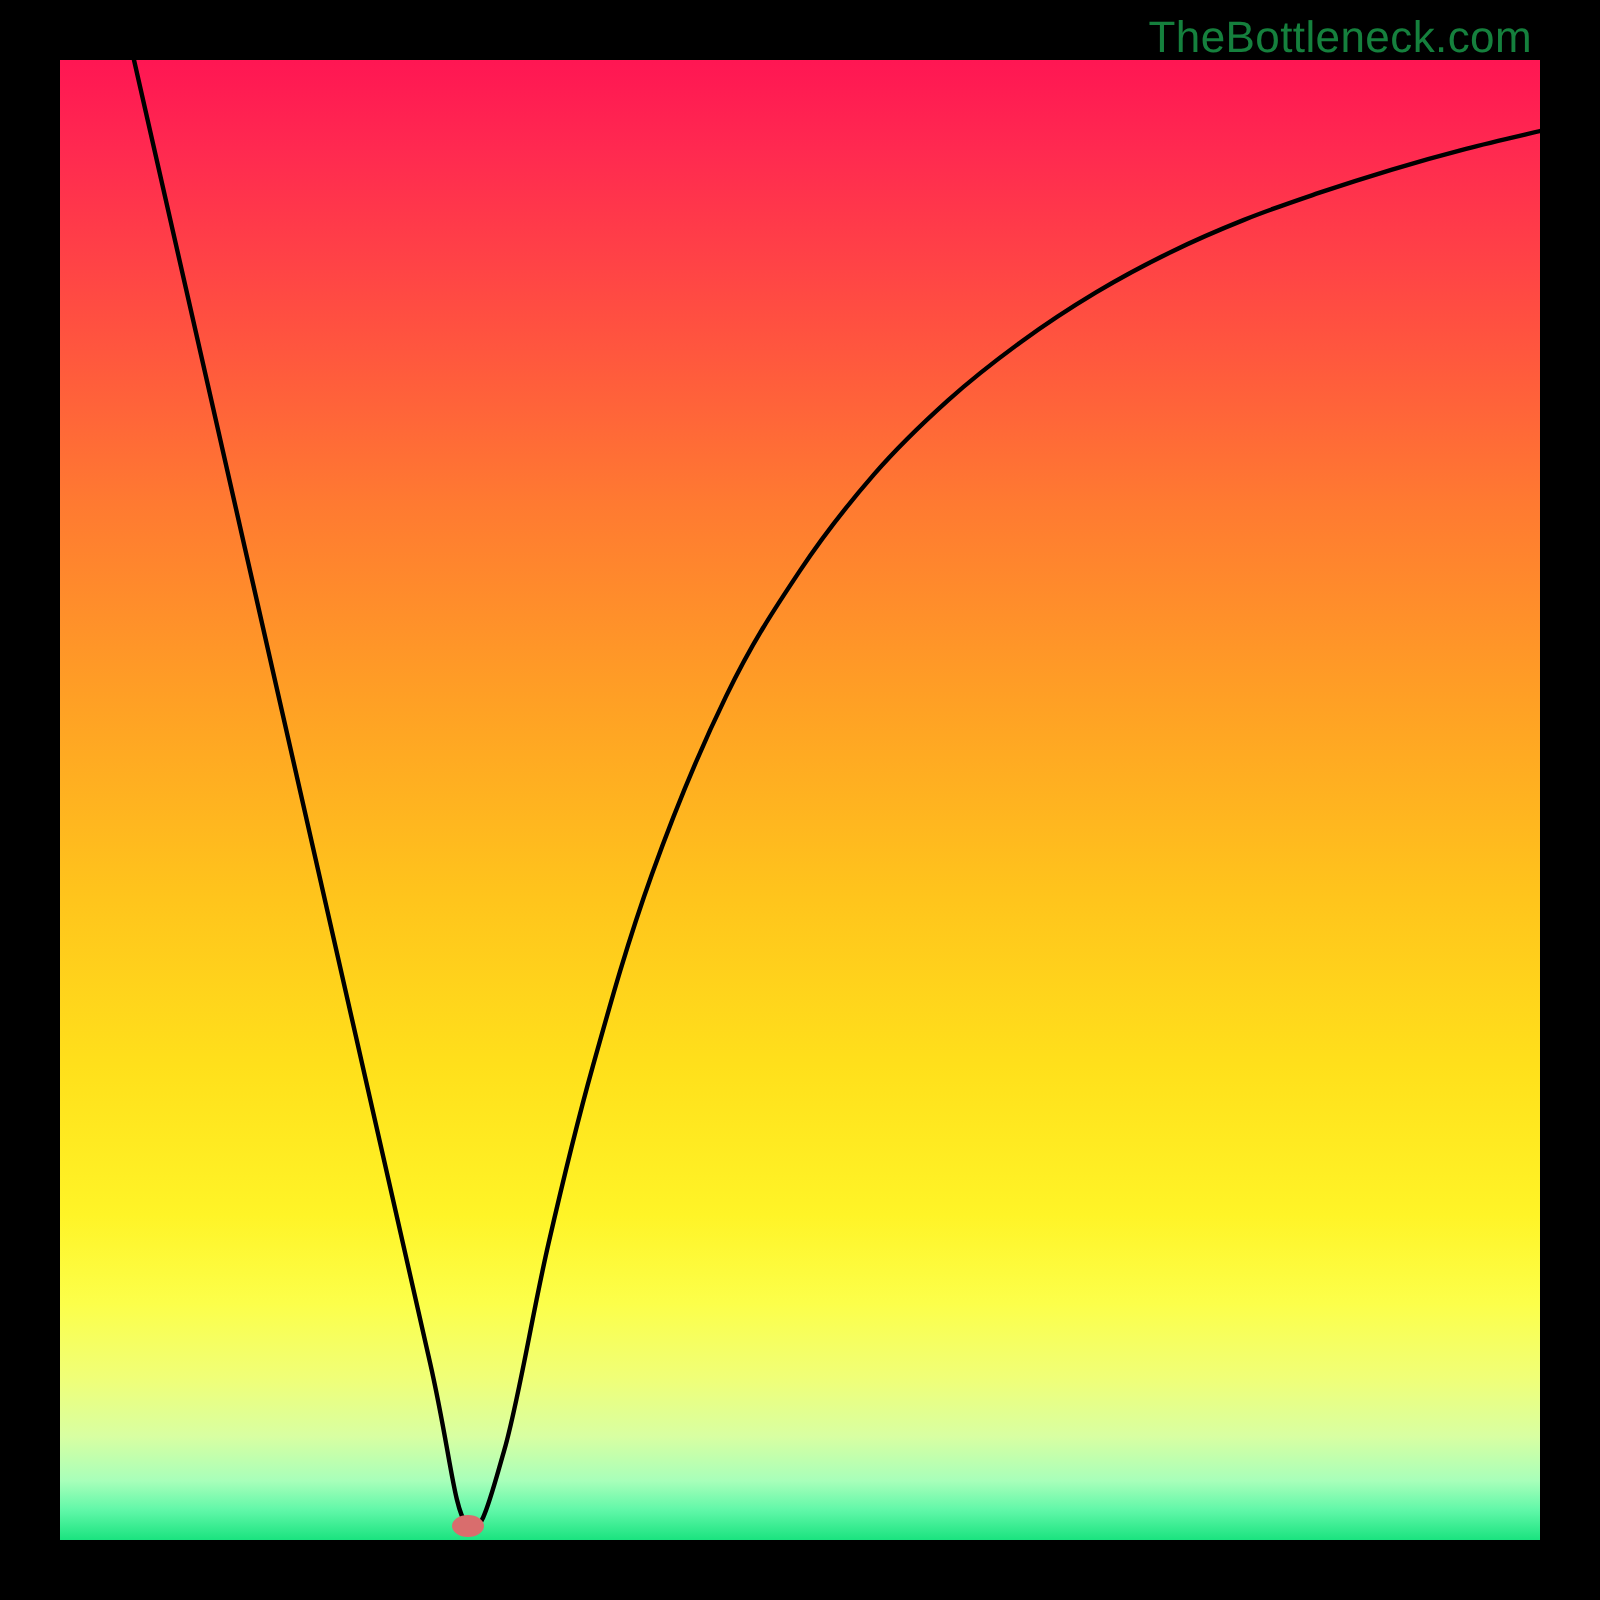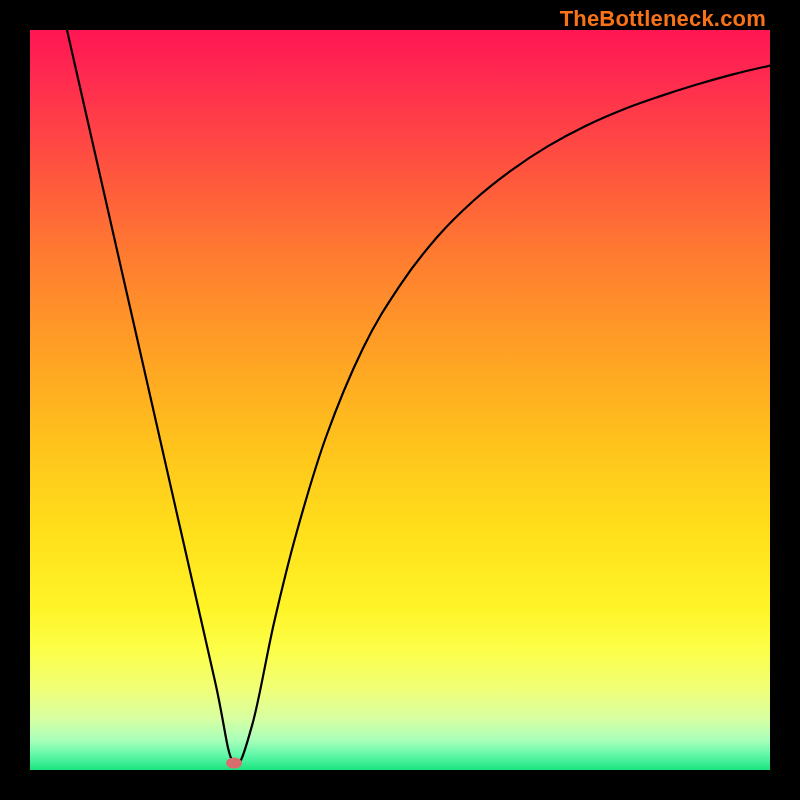"TheBottleneck.com" .wm { color: #f97316 -> #15803d; font-weight: 700 -> 400 }
